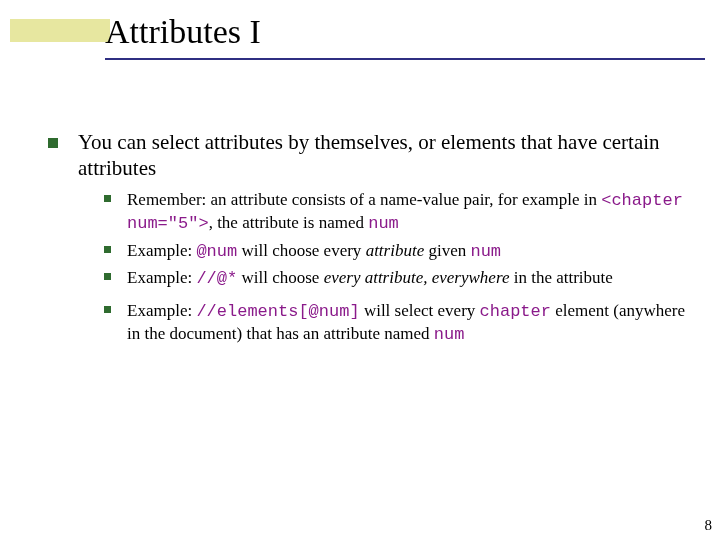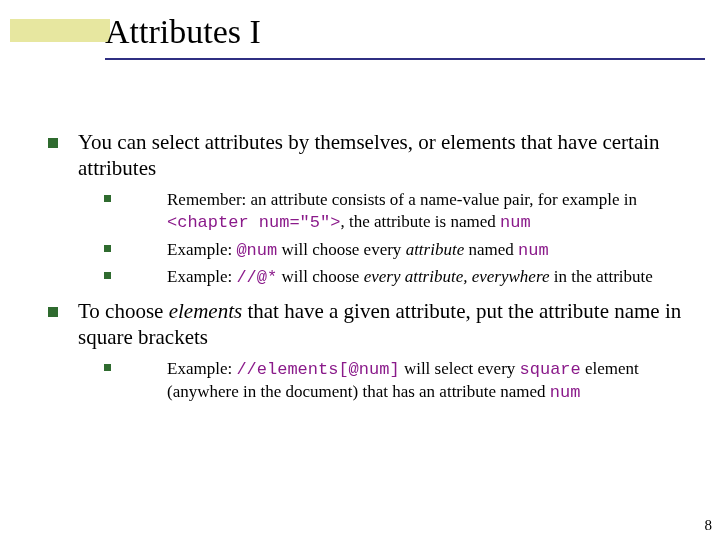"Remember: an attribute consists of" .lvl2 { gap: 40px -> none }
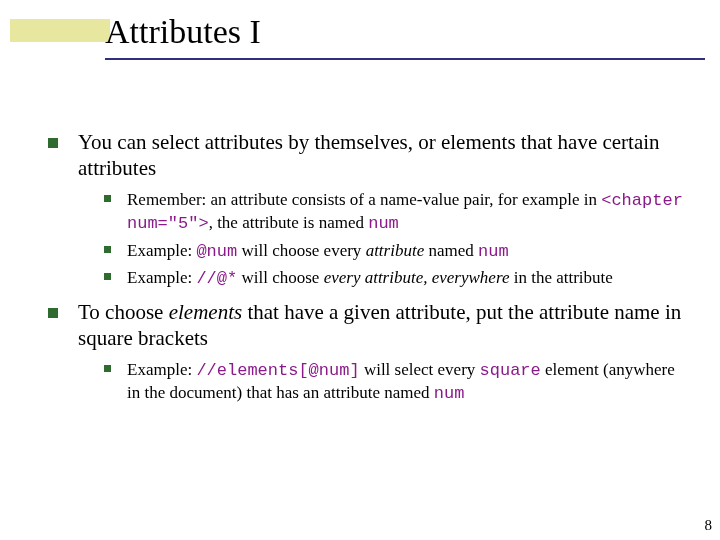"named" span { text: named -> given }
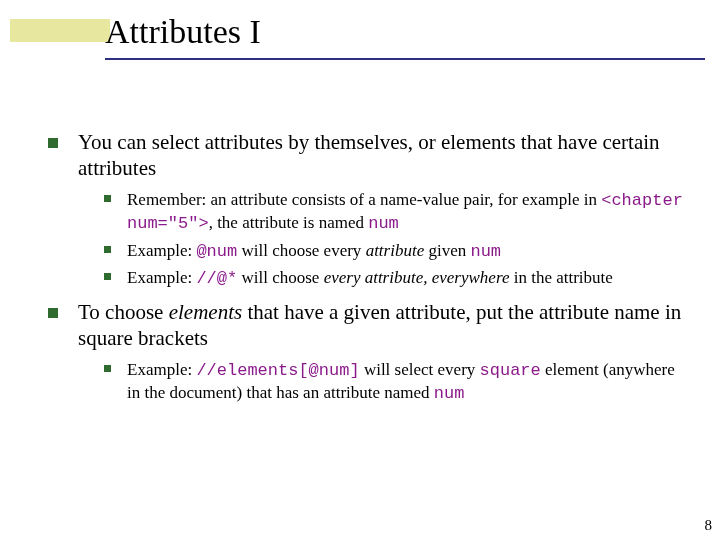"To choose elements that have" div.lvl1 { html: <div> <div></div> <div> <span>To choose </span><span>elements</span><span> that have a given attribute, put the attribute name in square brackets</span> </div> </div> -> none }
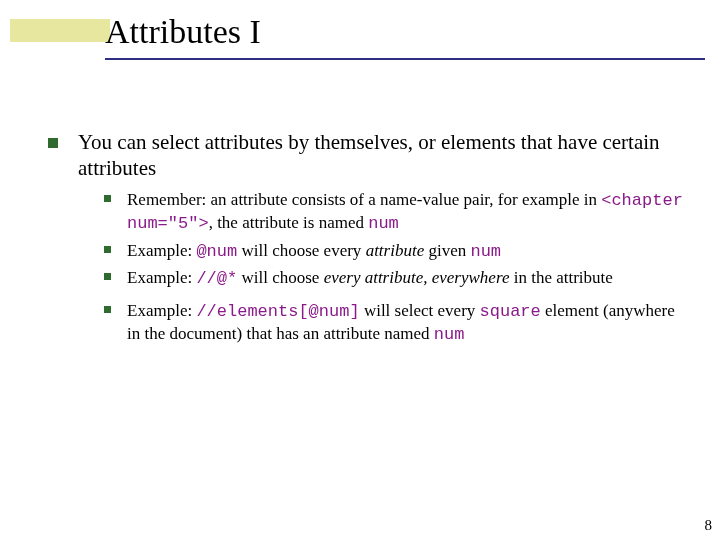"square" span.mono { text: square -> chapter }
